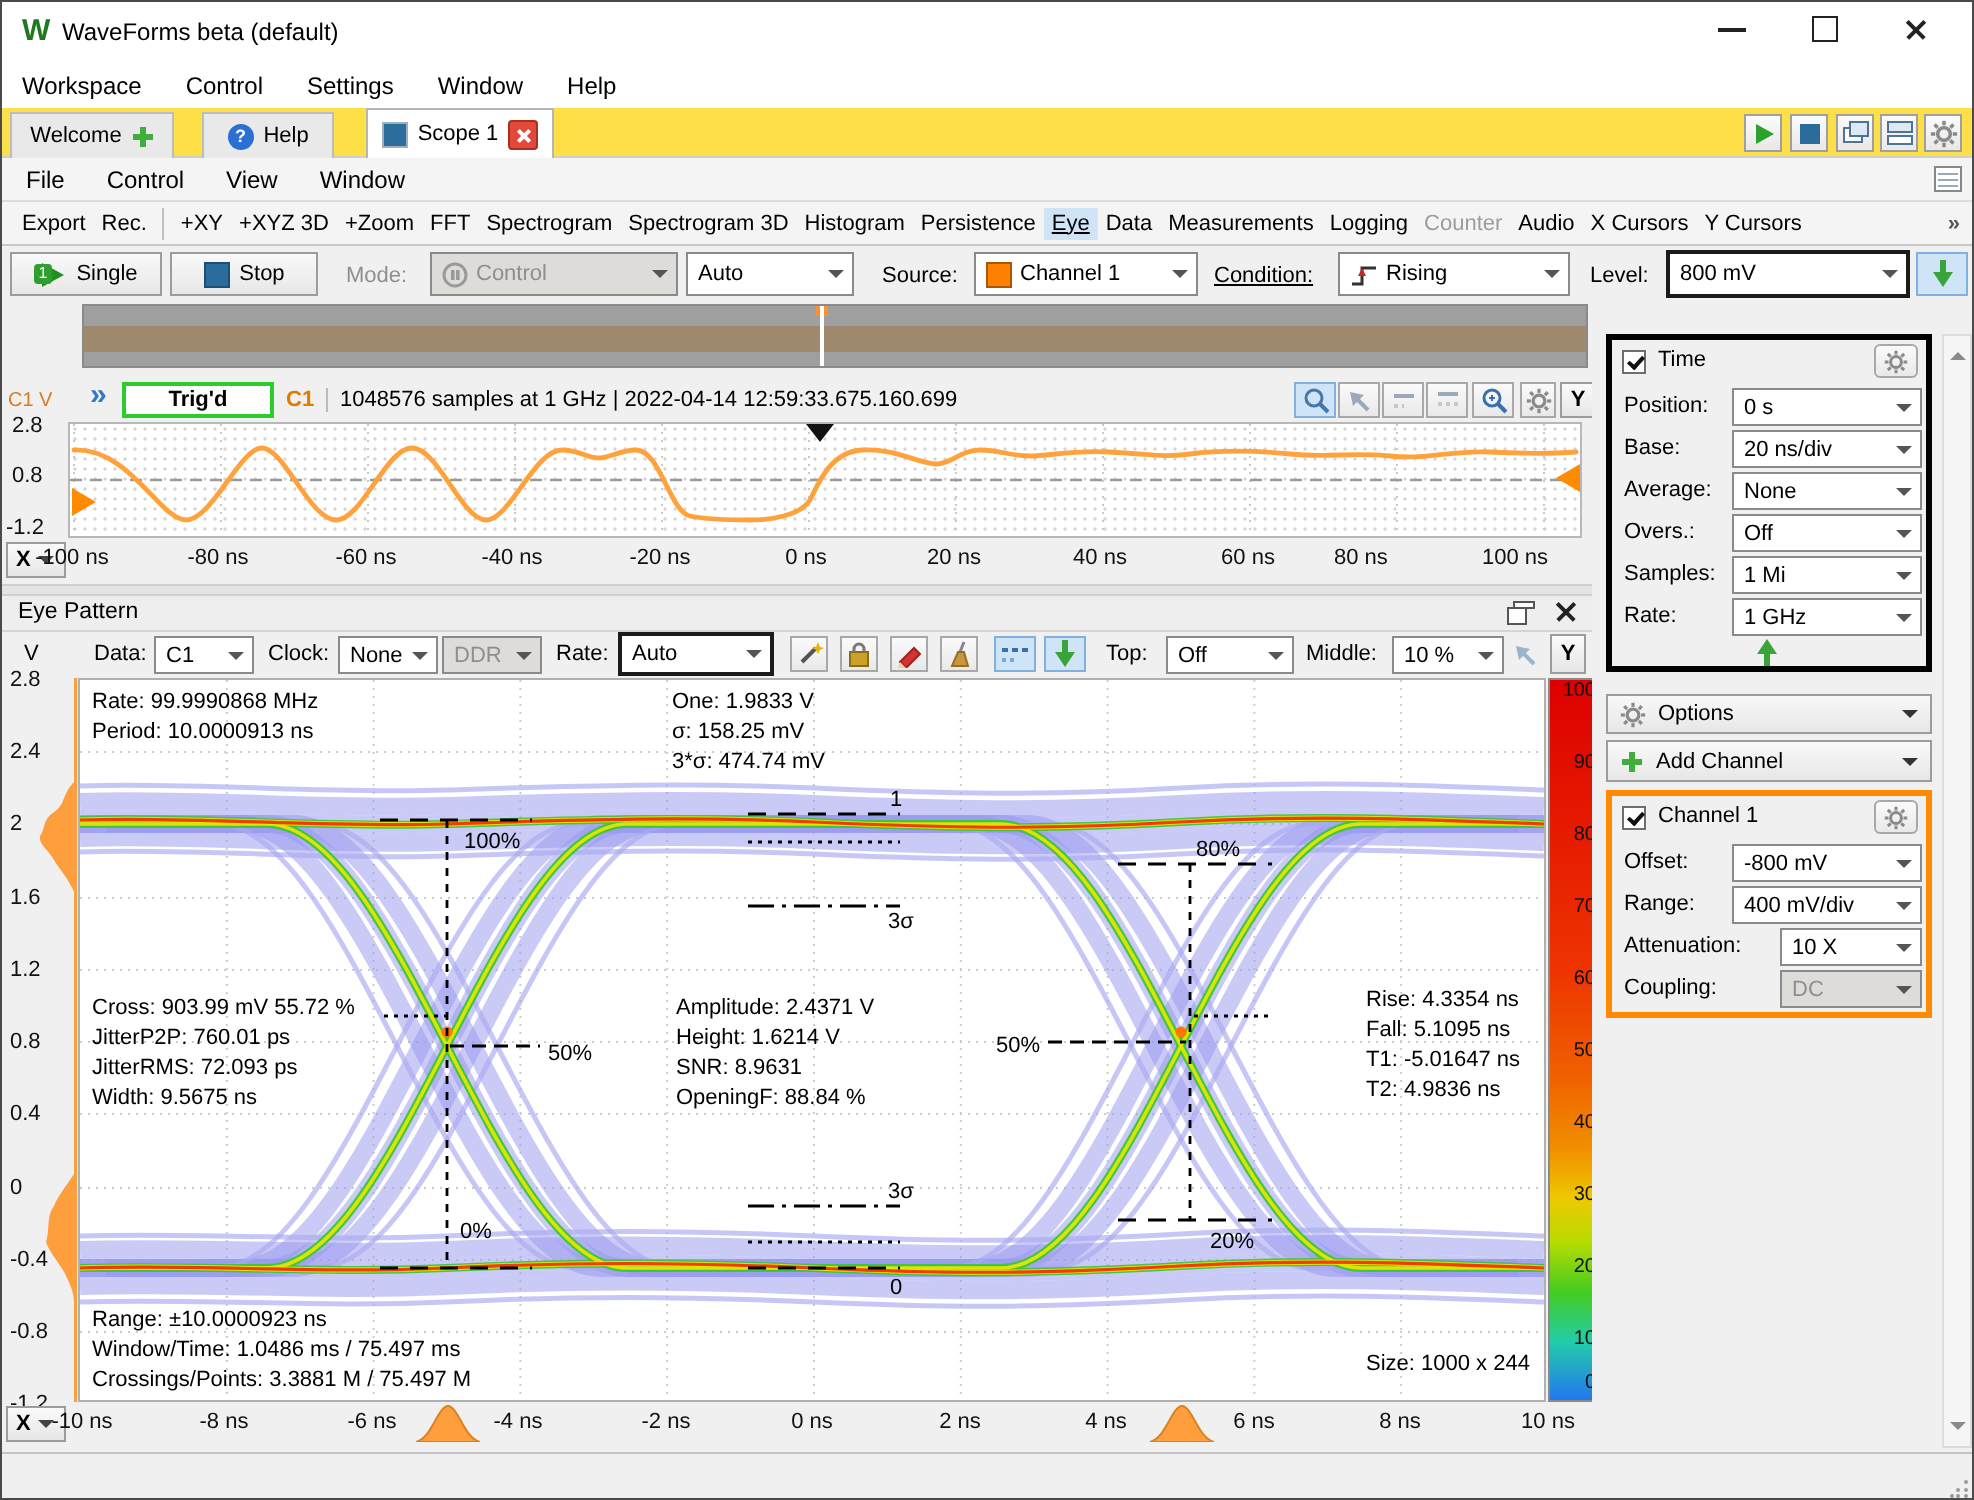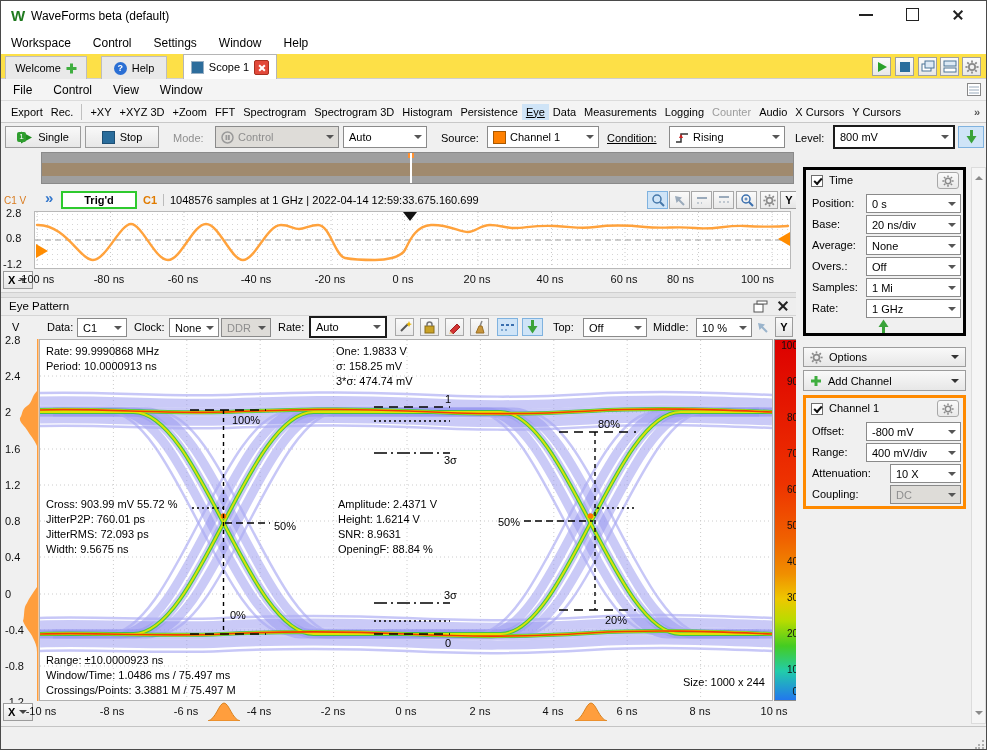"Rise: 4.3354 ns" div.meas { html: none -> <div> <div>Rise: 4.3354 ns</div> <div>Fall: 5.1095 ns</div> <div>T1: -5.01647 ns</div> <div>T2: 4.9836 ns</div> </div> }
